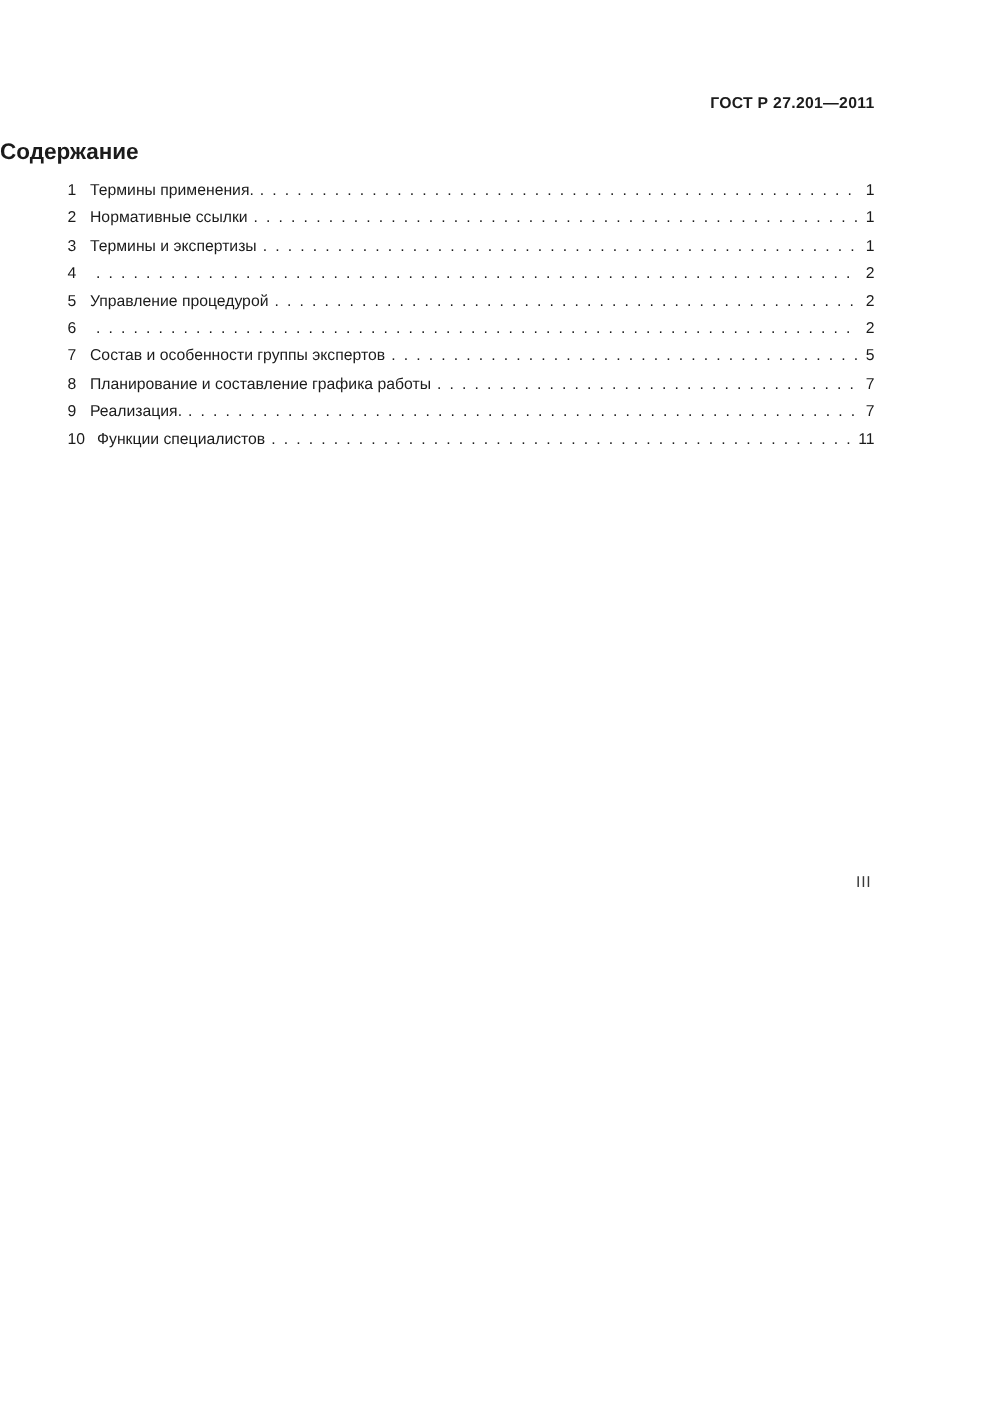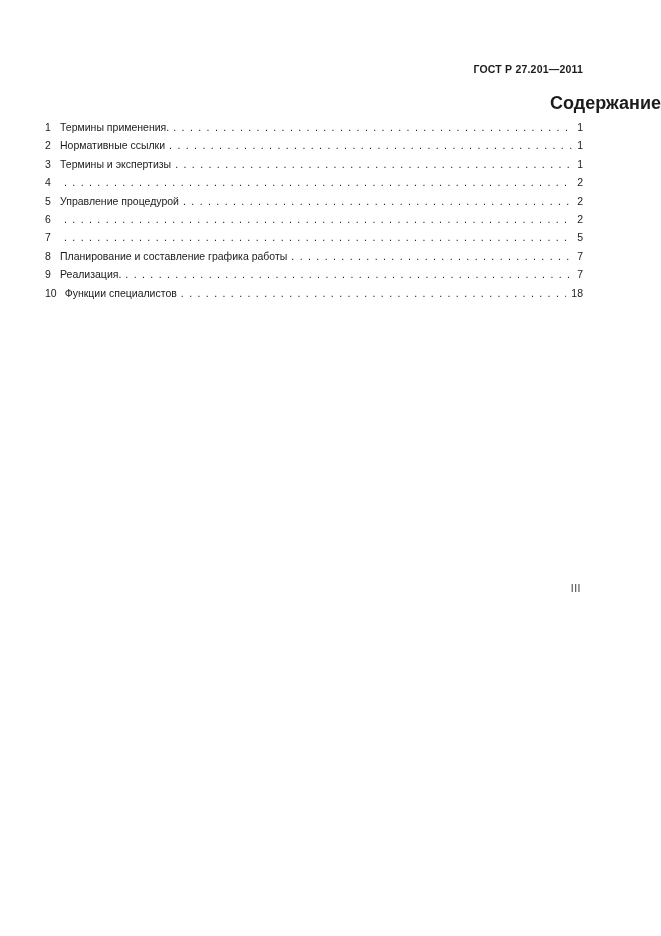"Содержание" .page-title { font-size: 18px -> 15px; text-align: right -> left }
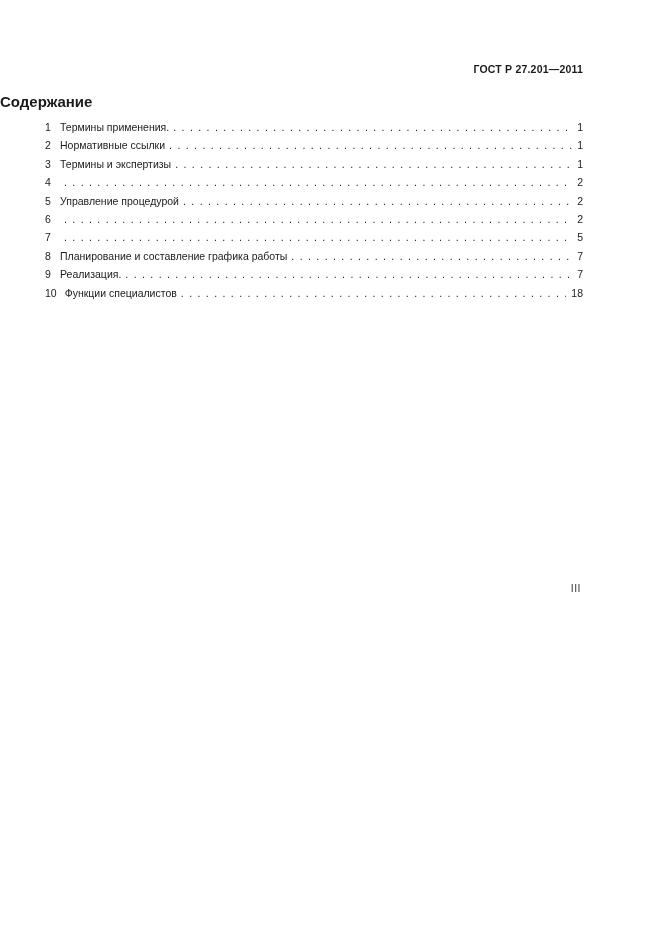"Состав и особенности группы экспертов" span.toc-title { html: none -> <span>Состав и особенности группы экспертов</span> }
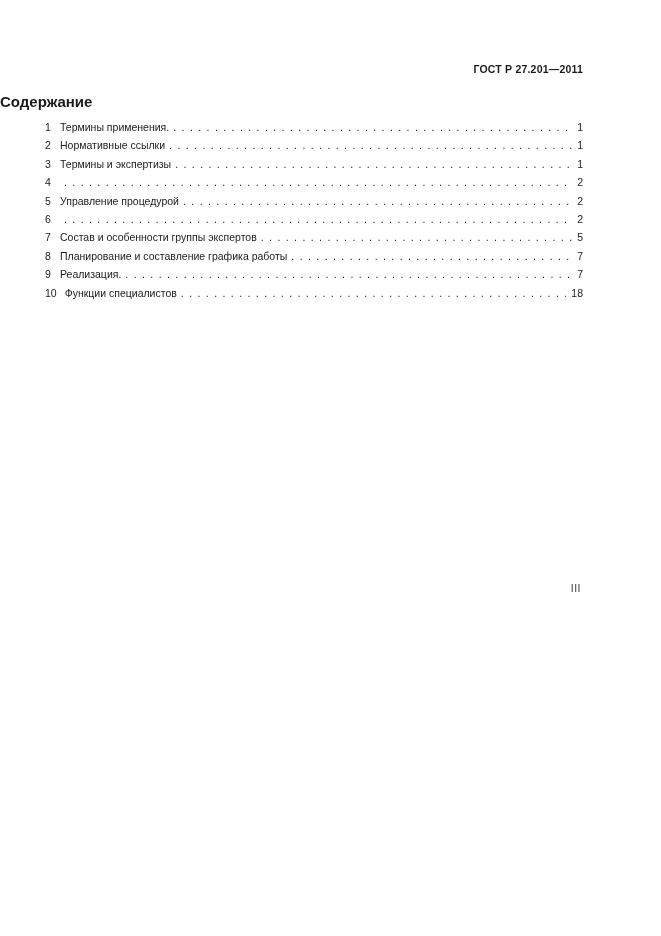"18" span.toc-page { text: 18 -> 11 }
